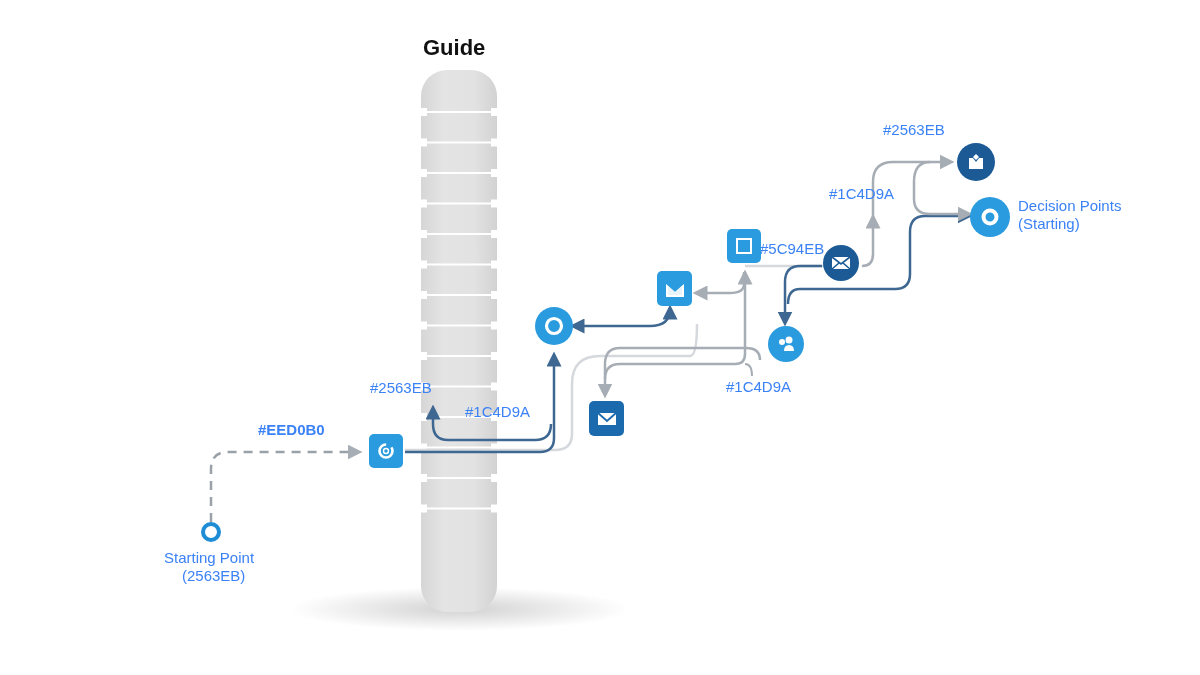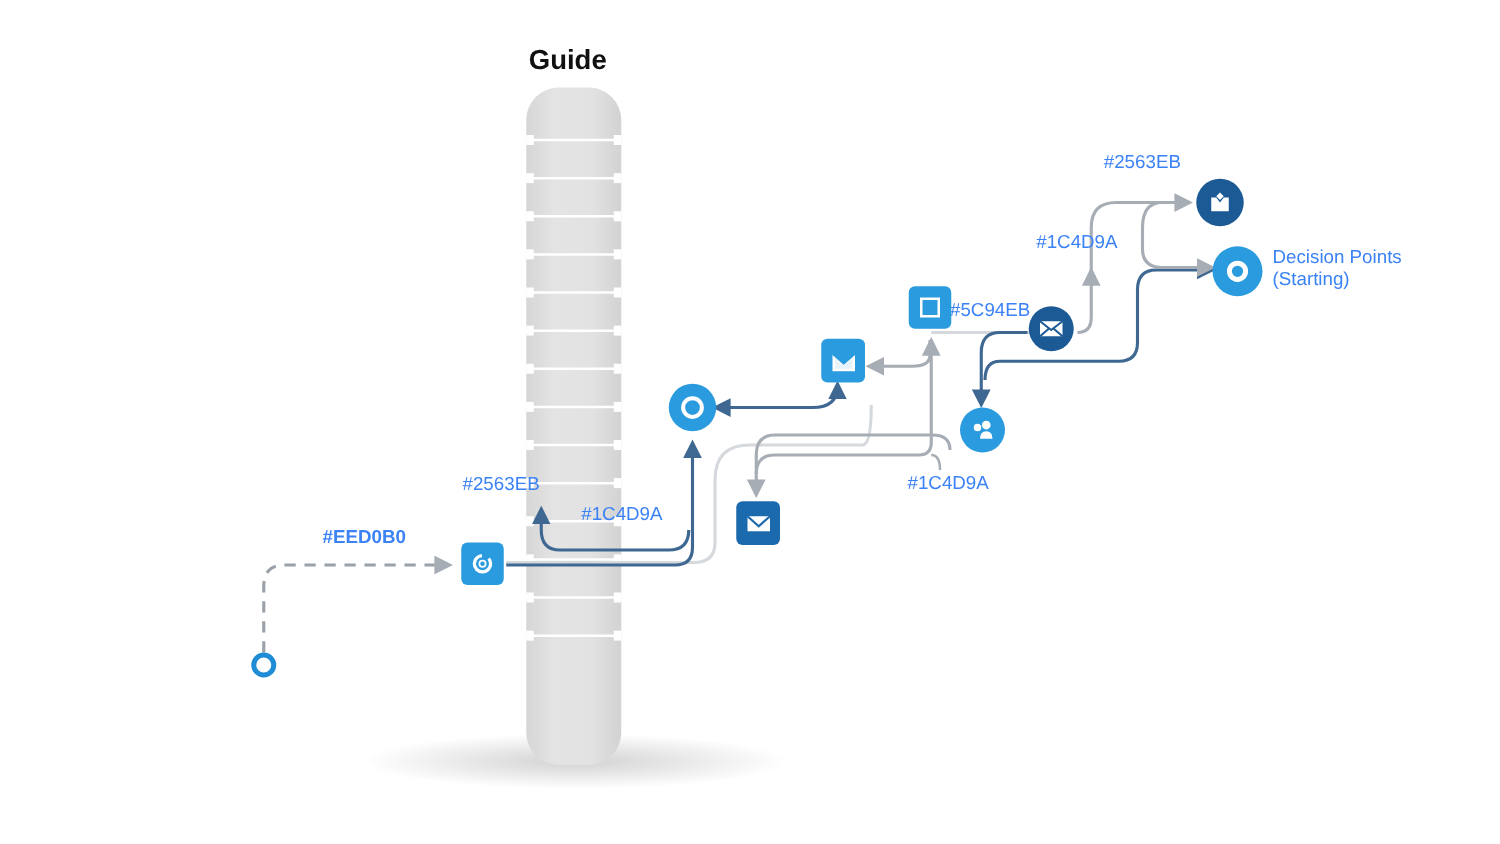"Starting Point" div.label { html: none -> <div> <div>Starting Point</div> <div>(2563EB)</div> </div> }
